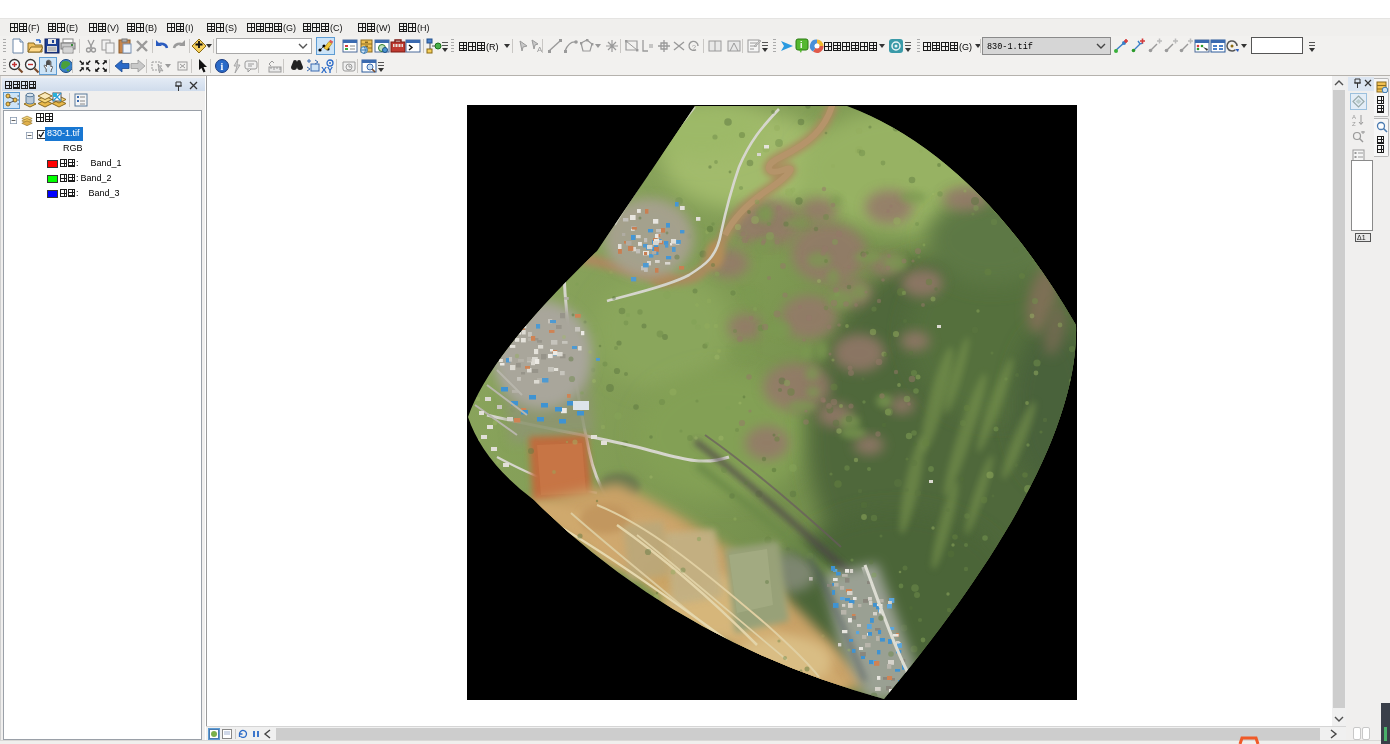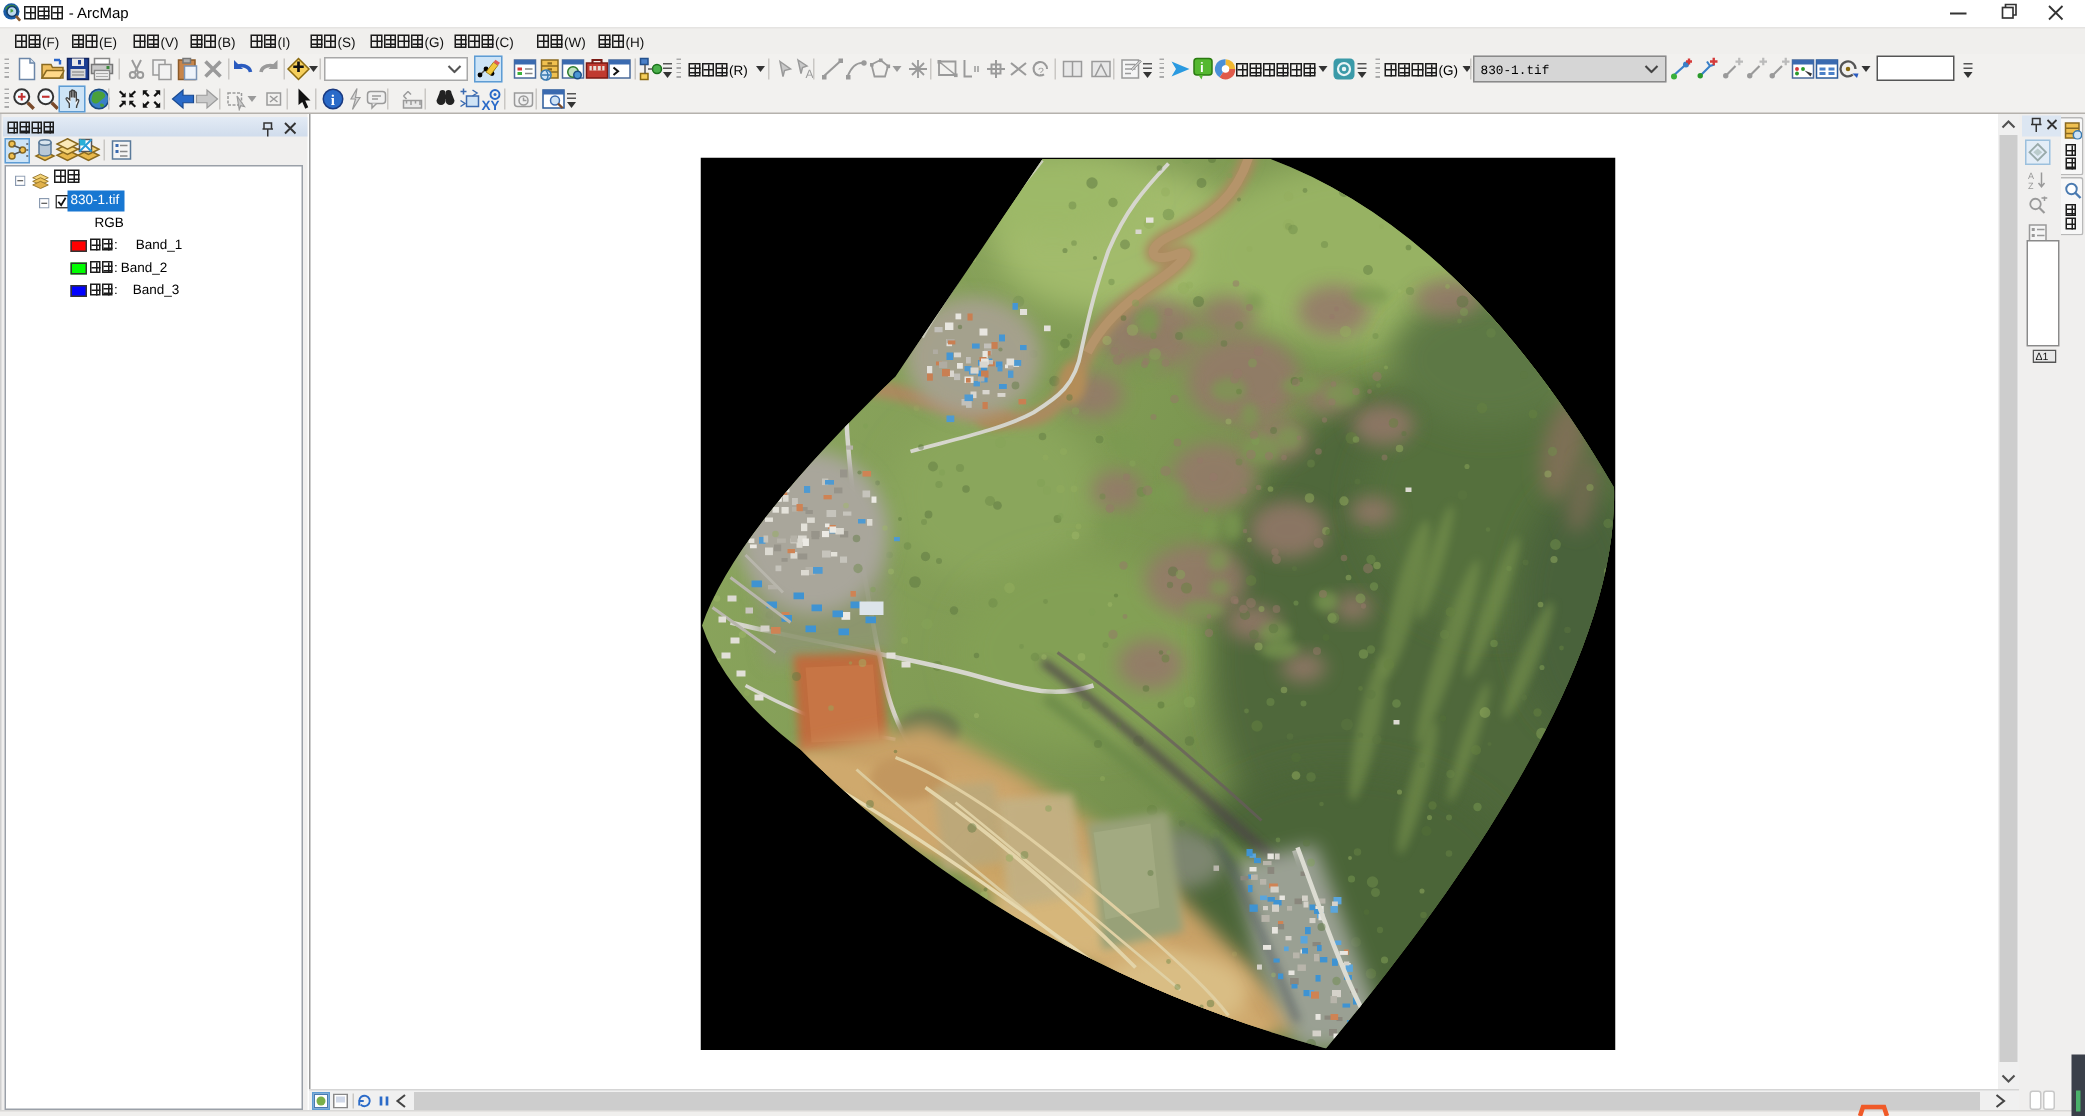"- ArcMap" div.abs { html: <div> <svg> <circle></circle> <path></path> <circle></circle> <path></path> <circle></circle> <line></line> </svg> <span><span></span><span></span><span></span>&nbsp;- ArcMap</span> <svg> <line></line> <rect></rect> <path></path> <path></path> </svg> </div> -> none }
